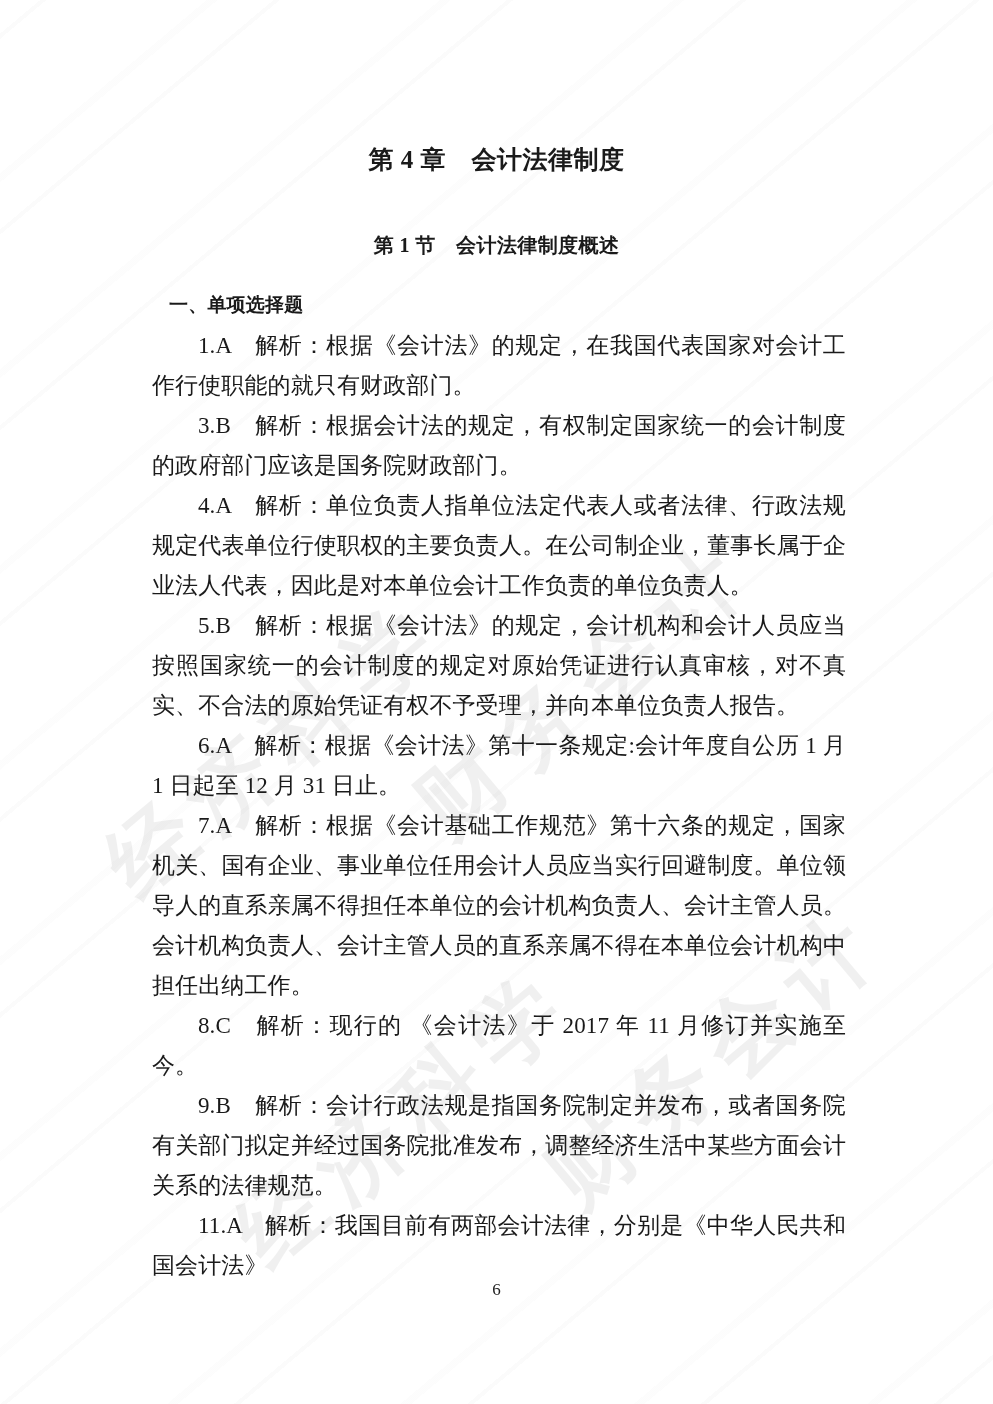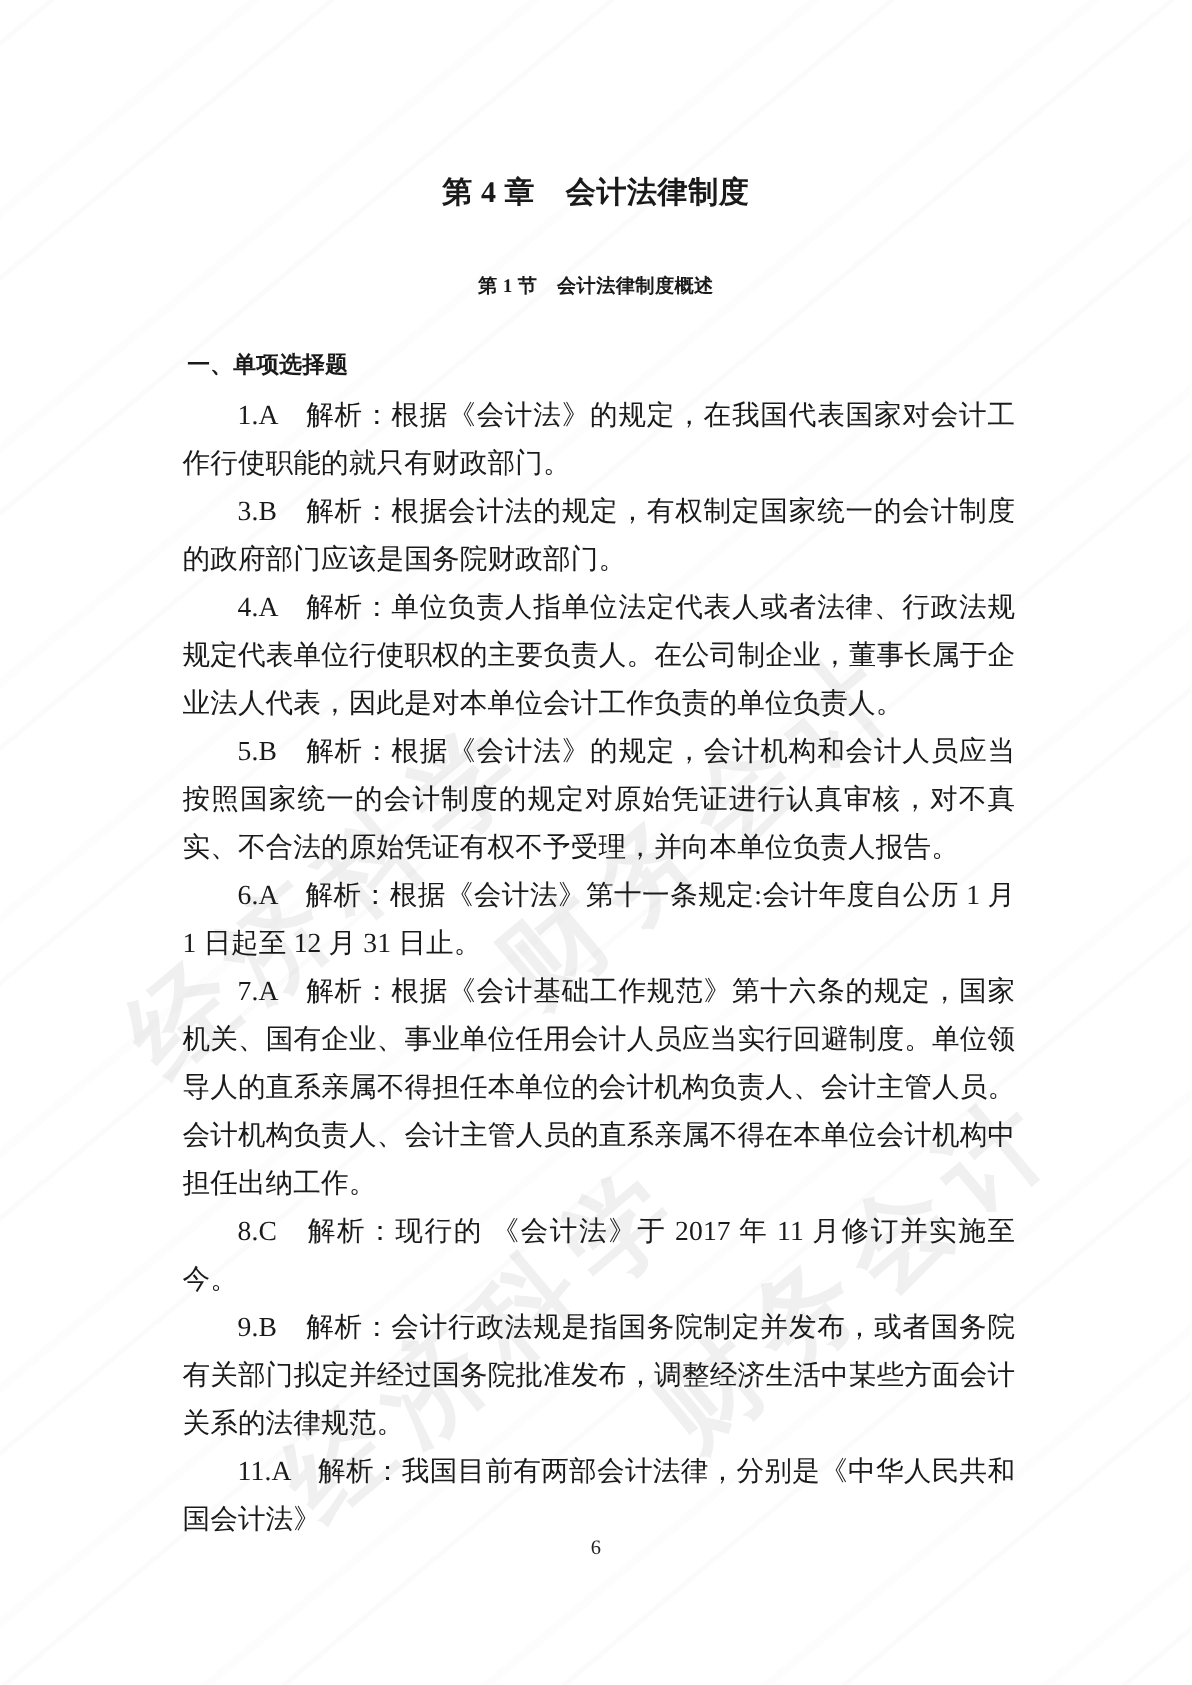"第 1 节 会计法律制度概述" .section-title { font-size: 16px -> 20px }
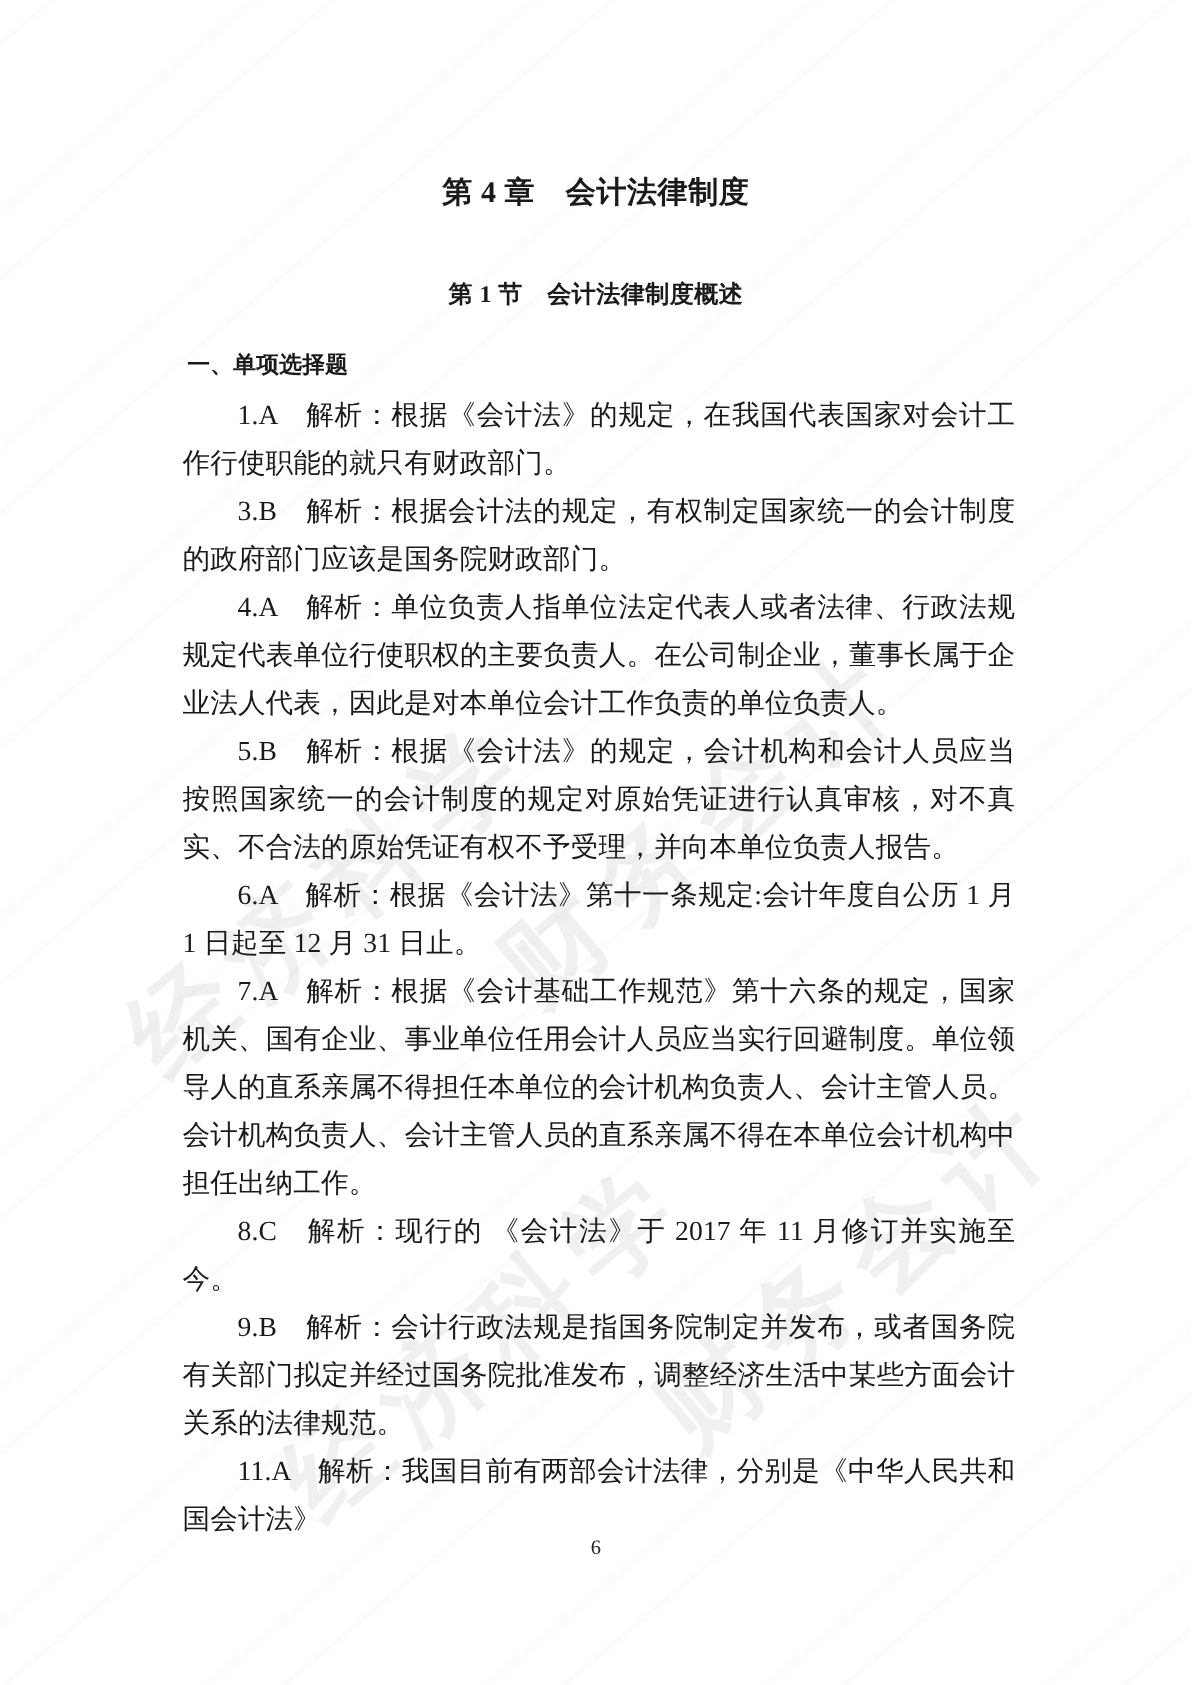"一、单项选择题" .group-heading { margin: 0 0 4px 4px -> 0 0 4px 17px }
